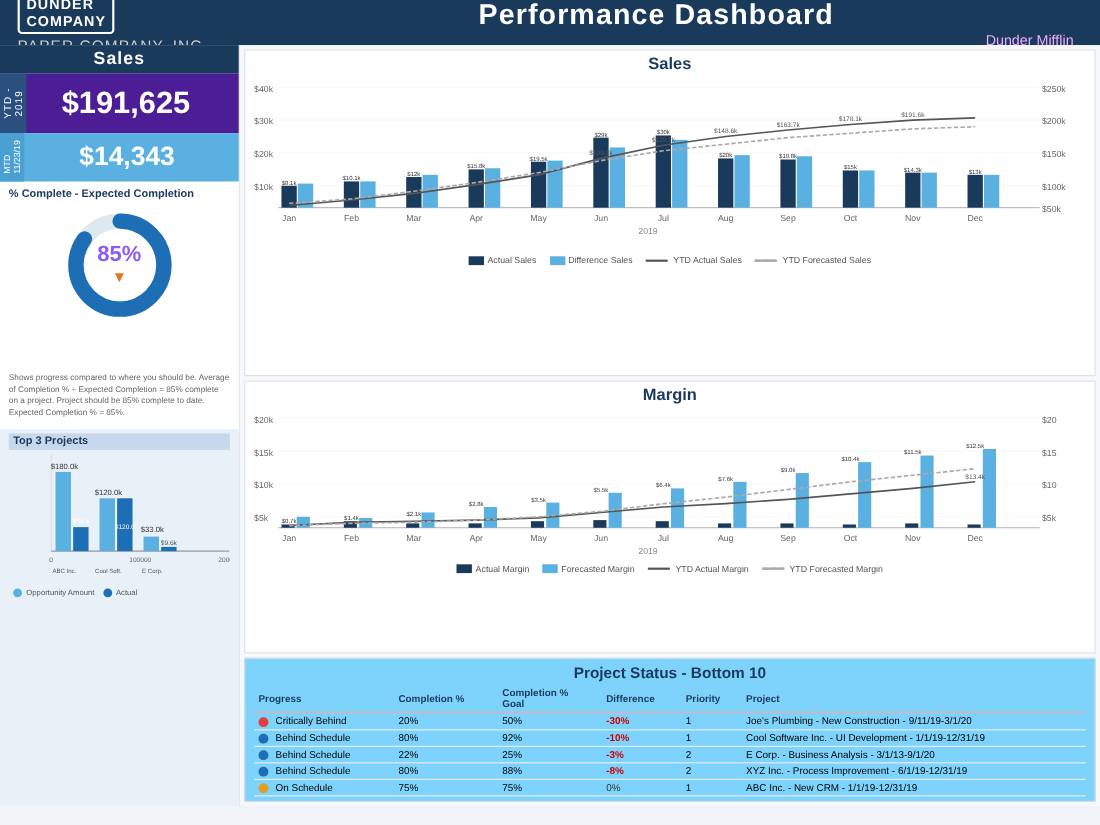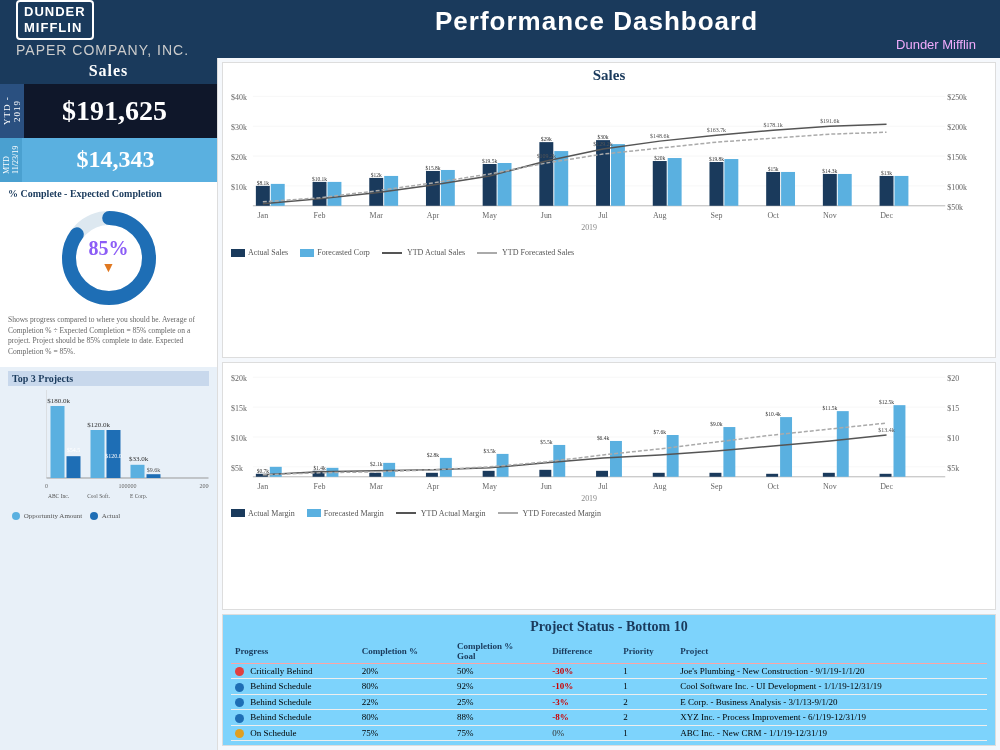"DUNDER" .header { height: 58px -> 41px }
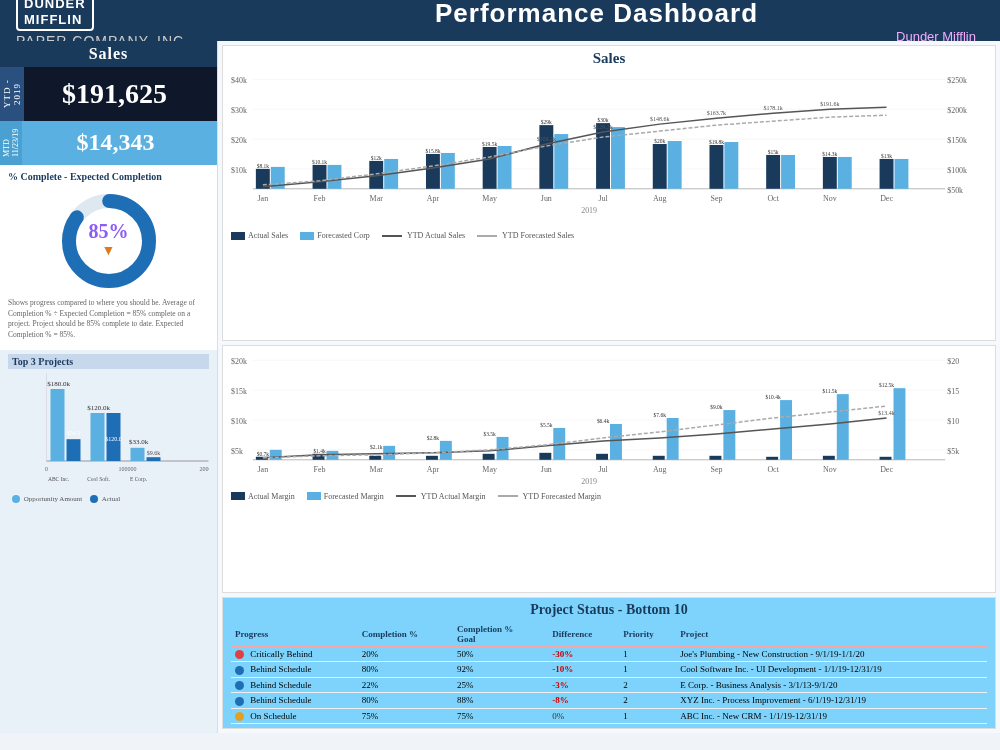"MIFFLIN" span { text: MIFFLIN -> COMPANY }
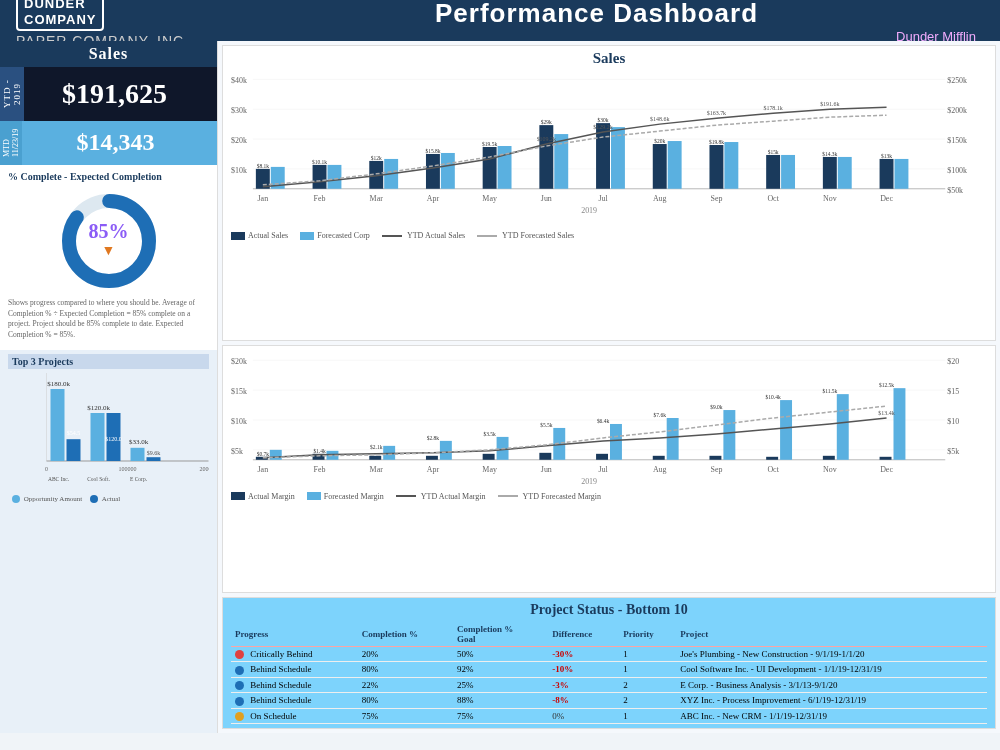"Sales" .main { font-family: Liberation Serif, serif -> none }
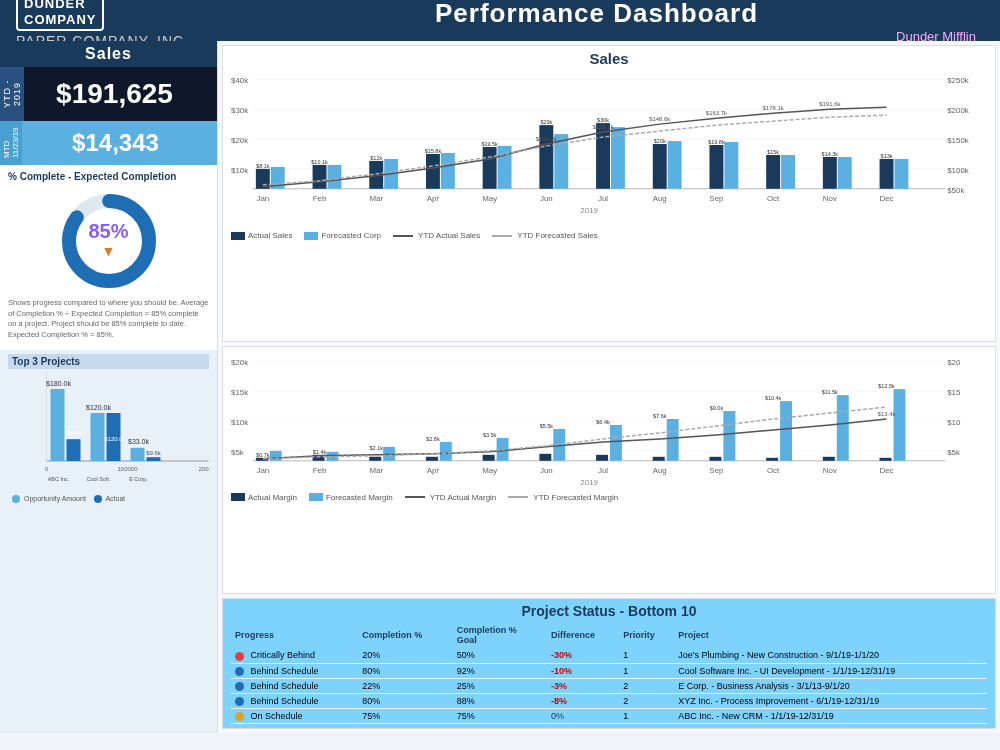"$191,625" .sales-box { background: #0f172a -> #4c1d95 }
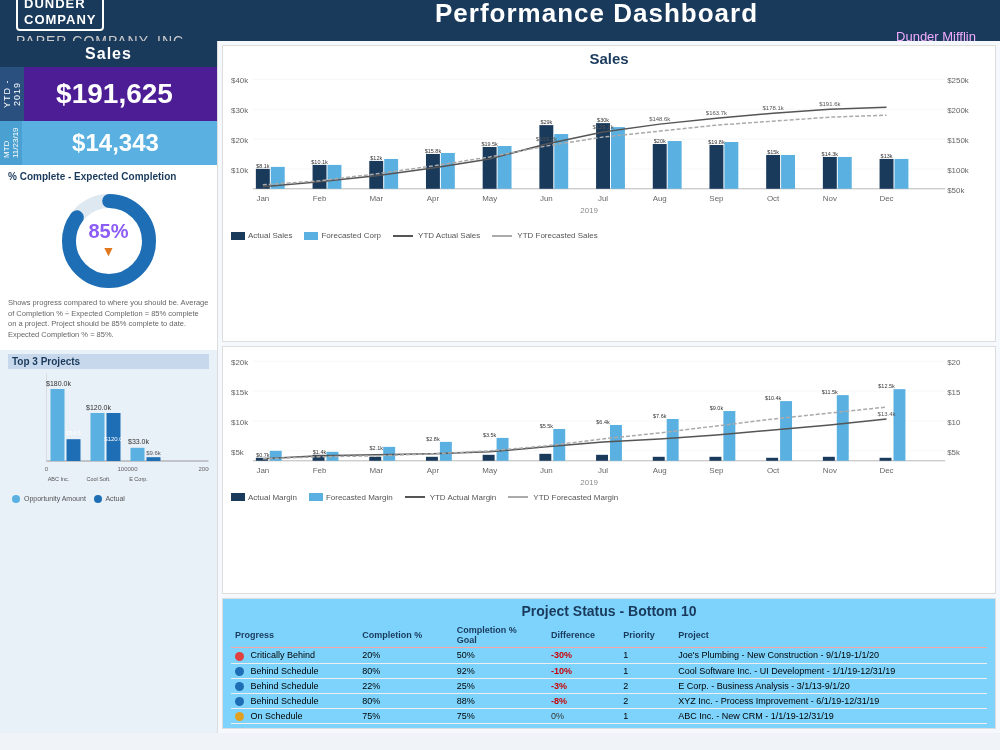"Actual Sales" .chart-legend { justify-content: none -> center }
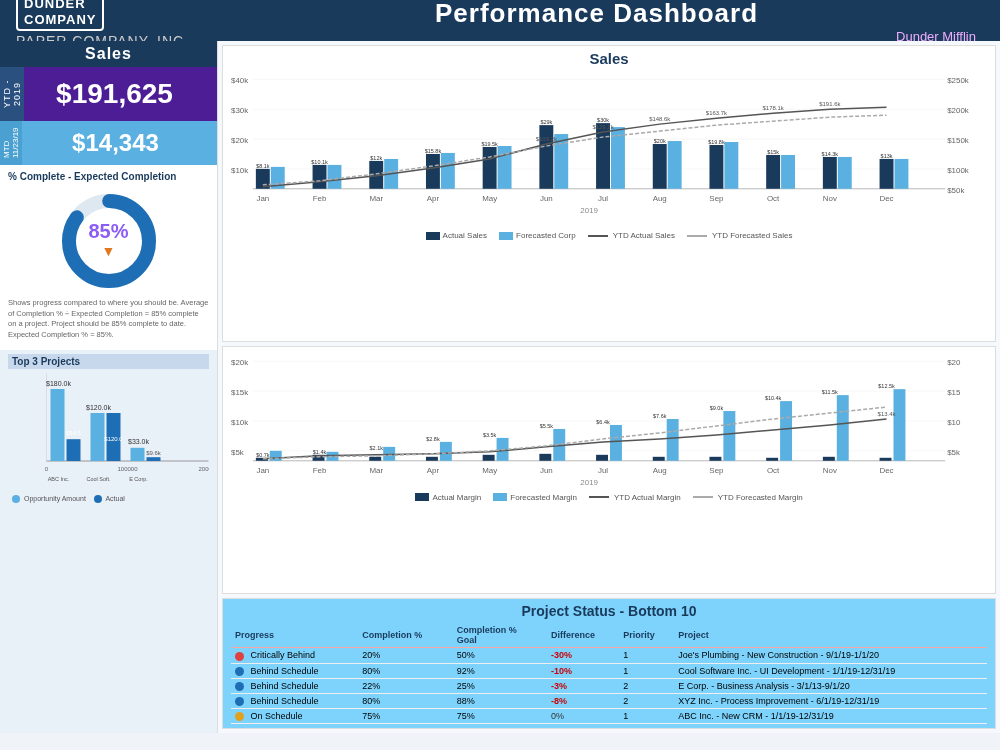"Forecasted Corp" span { text: Forecasted Corp -> Difference Sales }
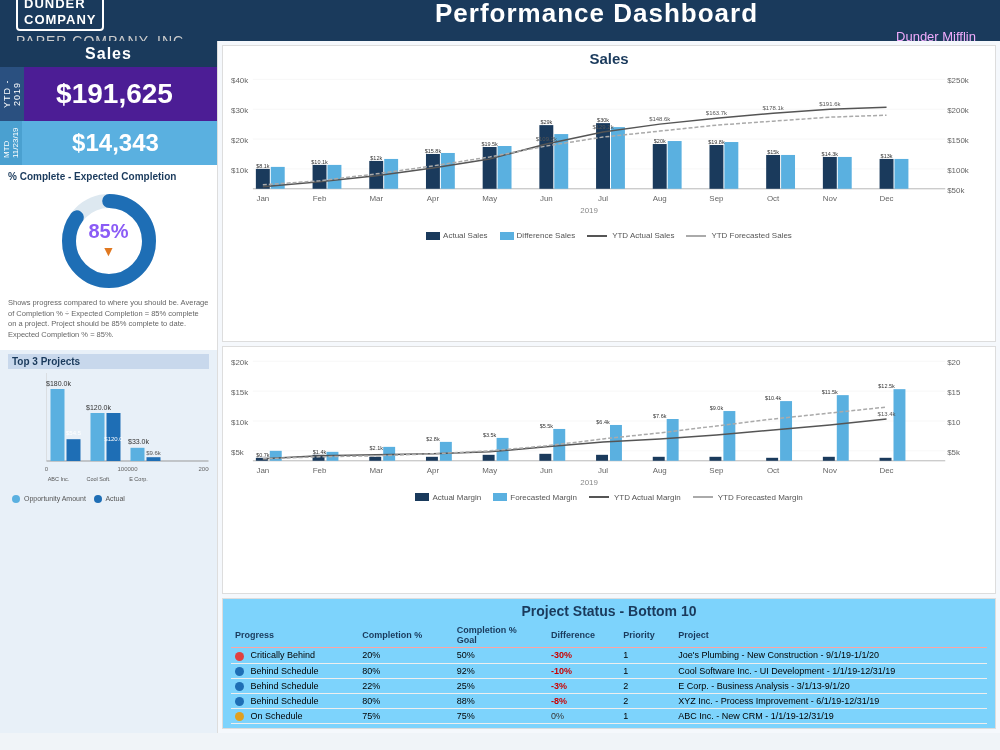"Shows progress compared to where" .progress-note { margin-top: none -> 40px }
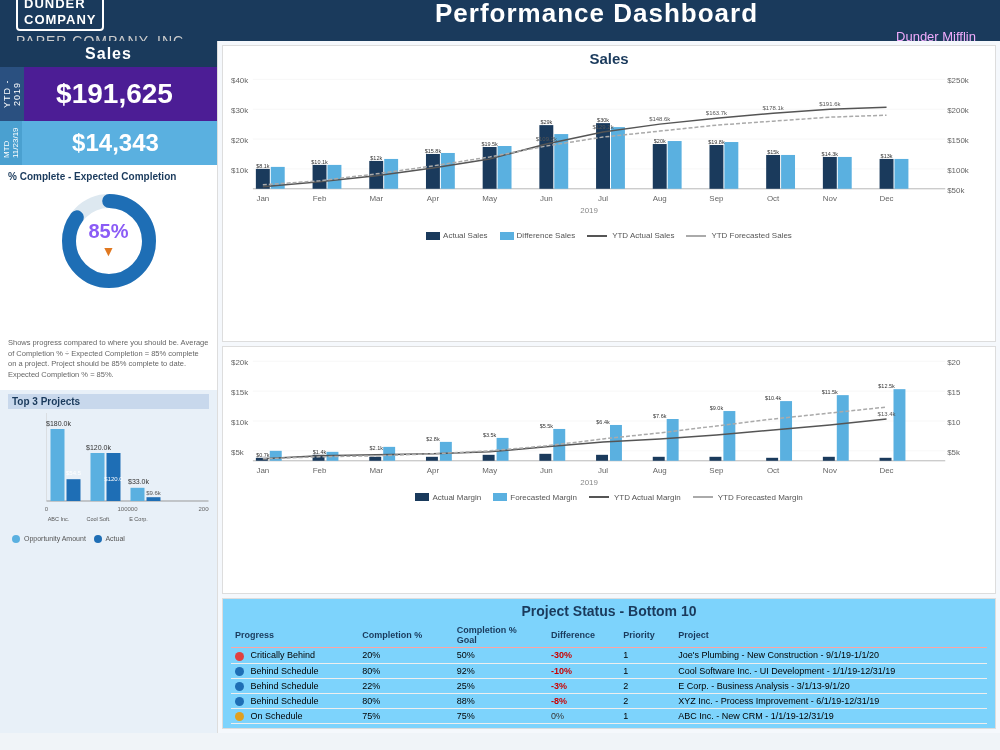"Margin" div.chart-title { html: none -> <div>Margin</div> }
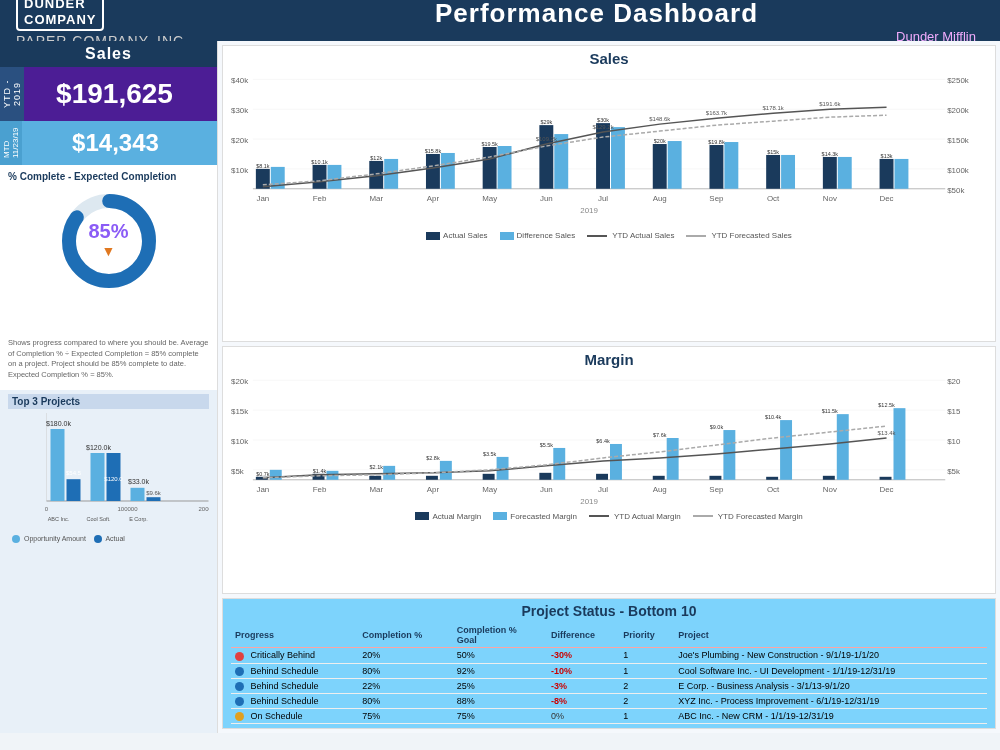"Joe's Plumbing - New Construction" td { text: 9/1/19-1/1/20 -> 9/11/19-3/1/20 }
